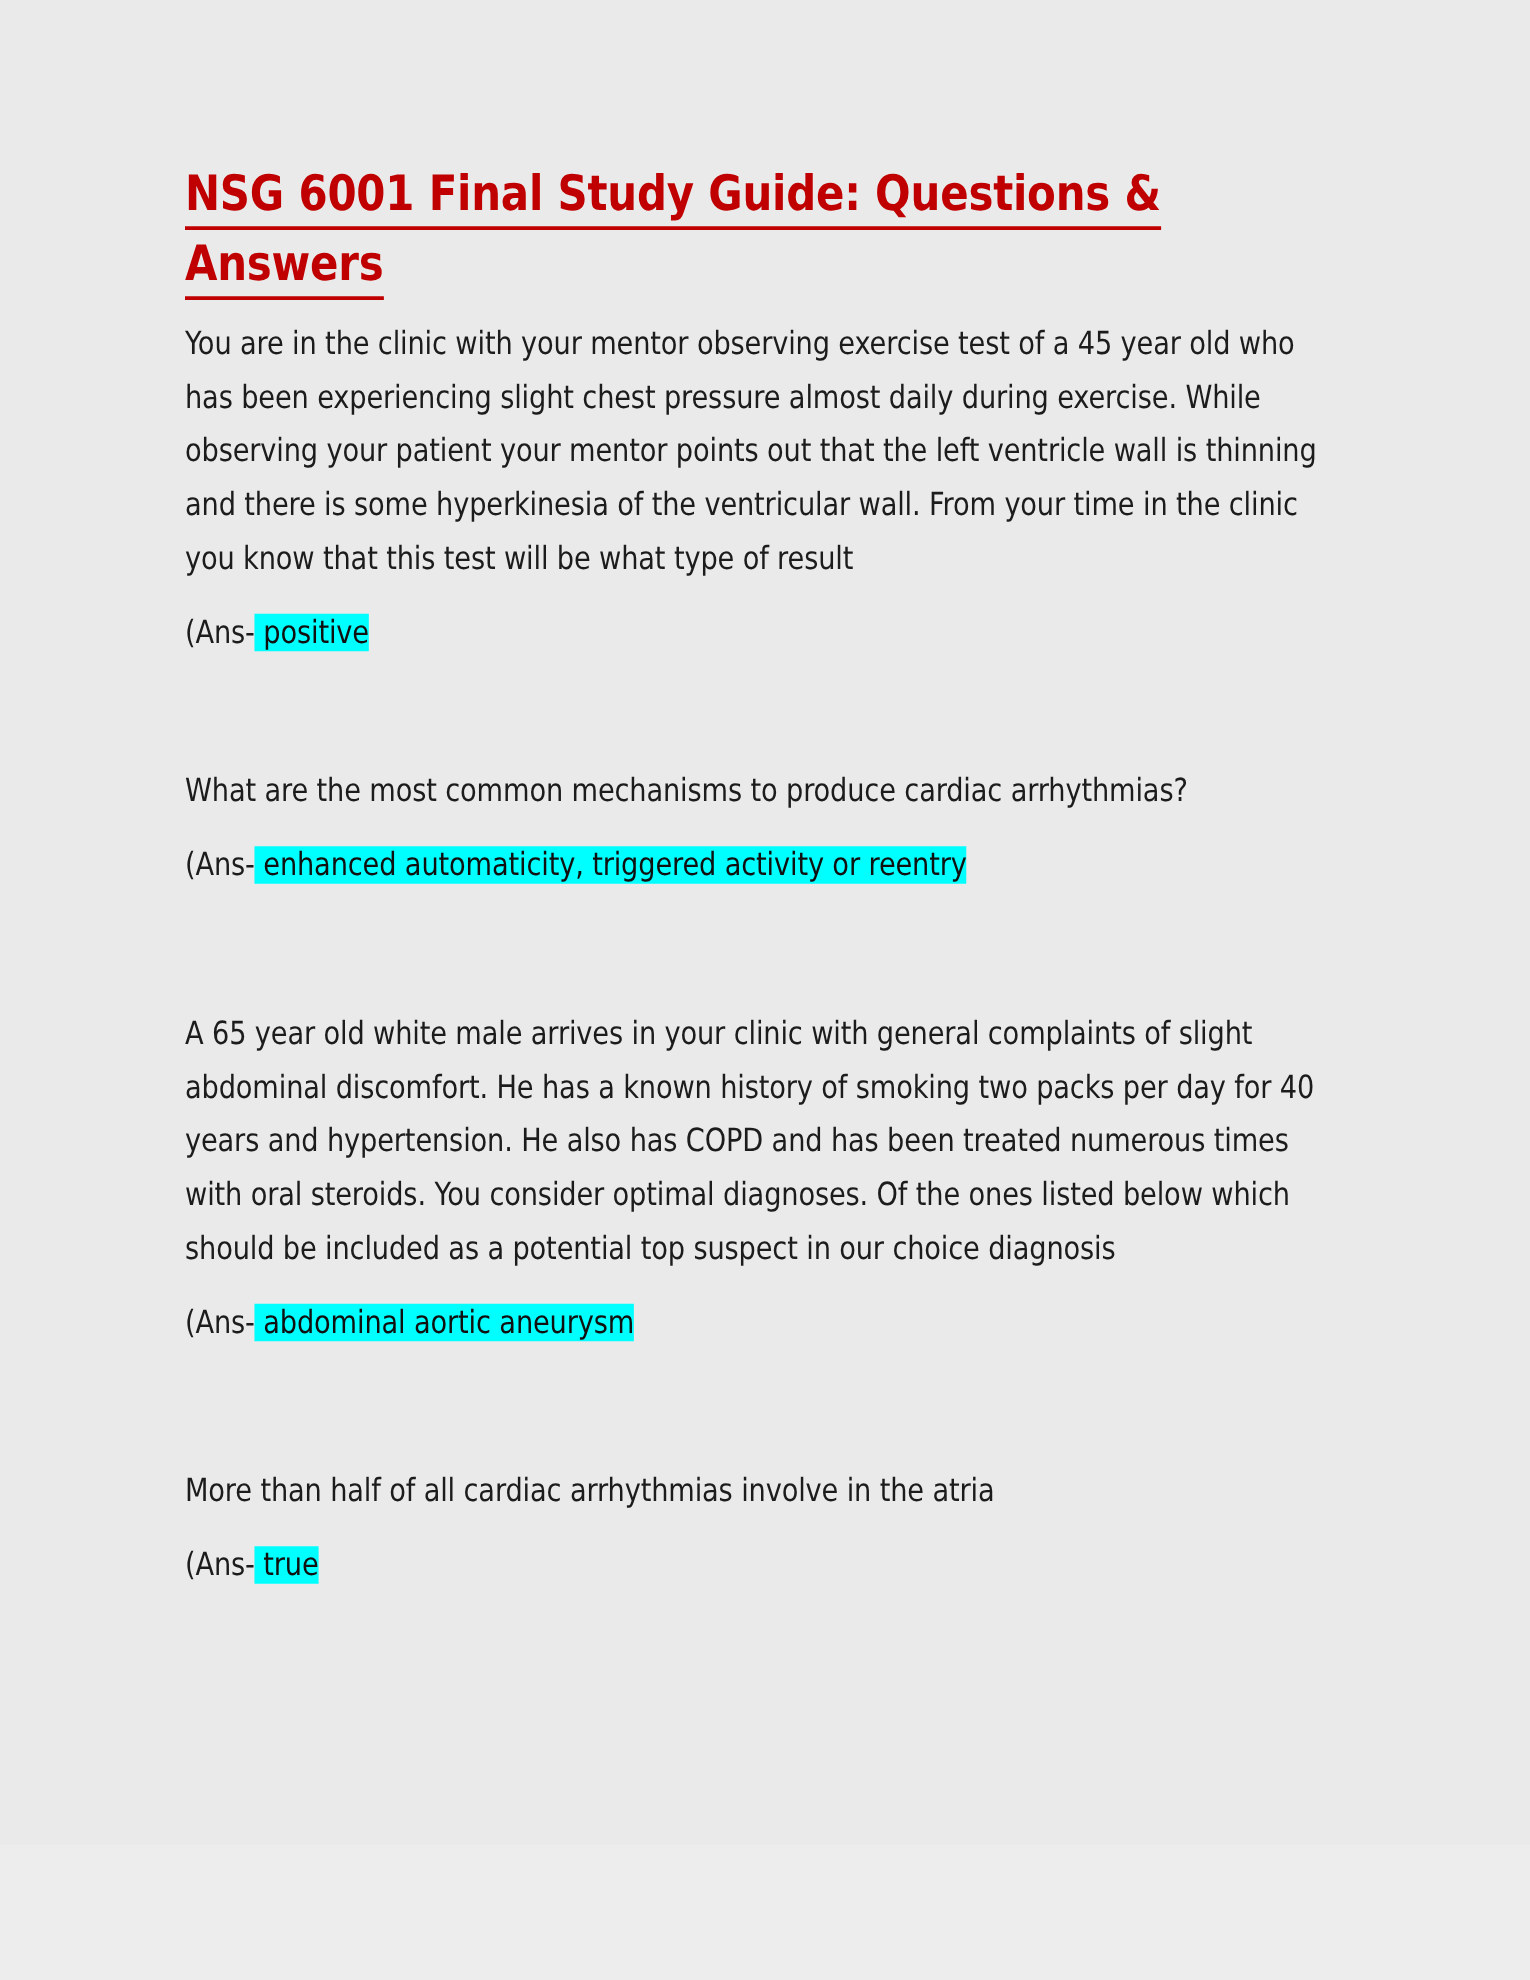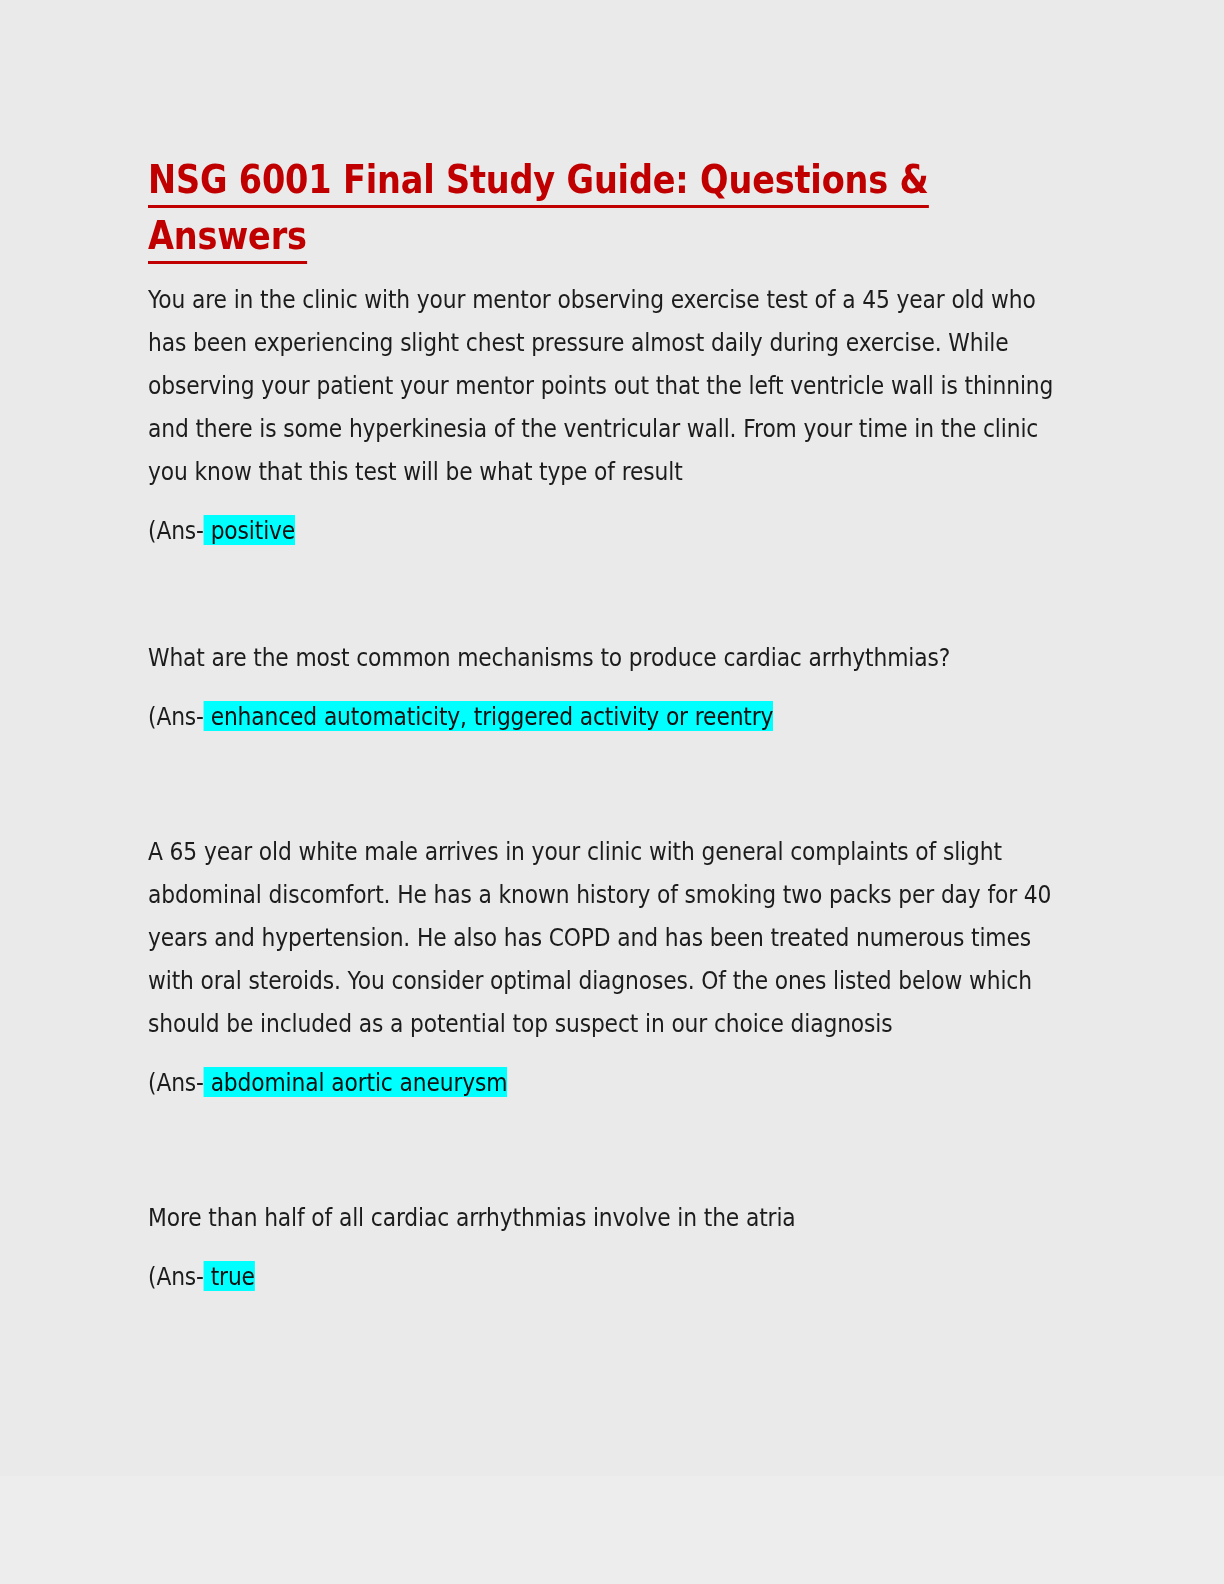"NSG 6001 Final Study Guide:" .doc-body { top: 152px -> 128px }
